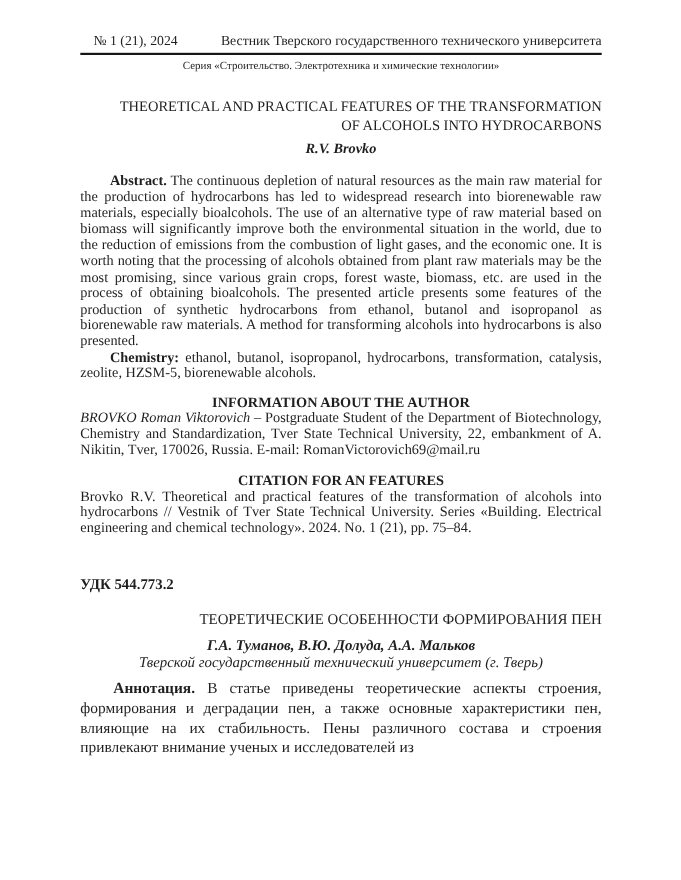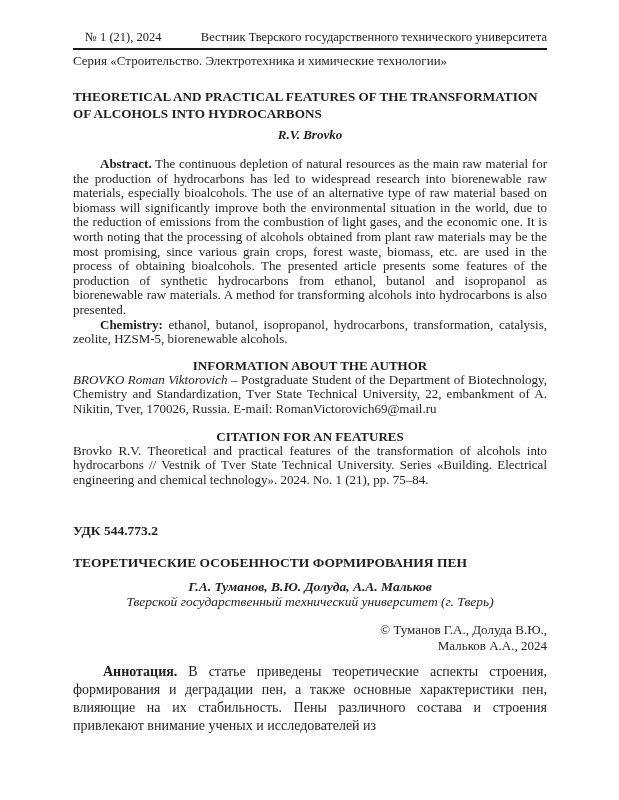"Серия «Строительство. Электротехника и" .hdr-row2 { font-size: 13px -> 10px; text-align: left -> center }
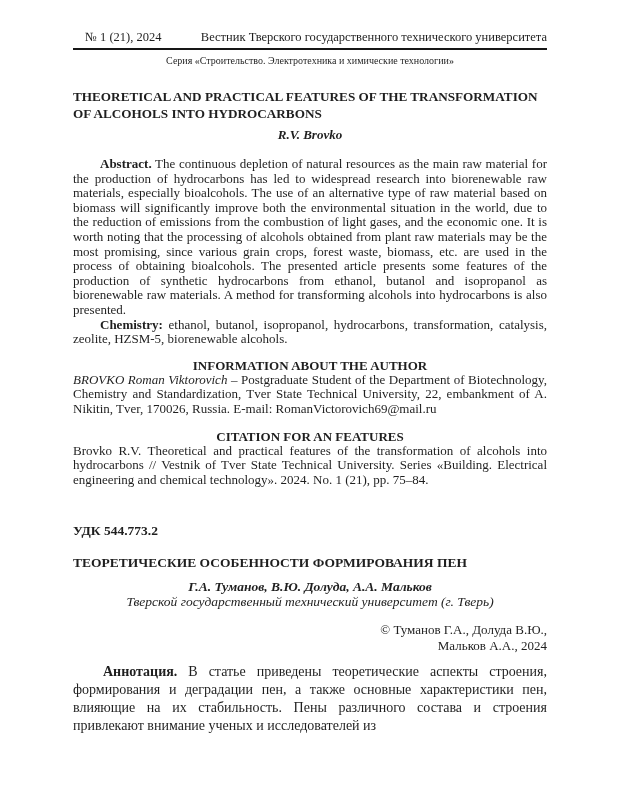"THEORETICAL AND PRACTICAL FEATURES OF" .title { font-weight: bold -> normal; text-align: left -> right }
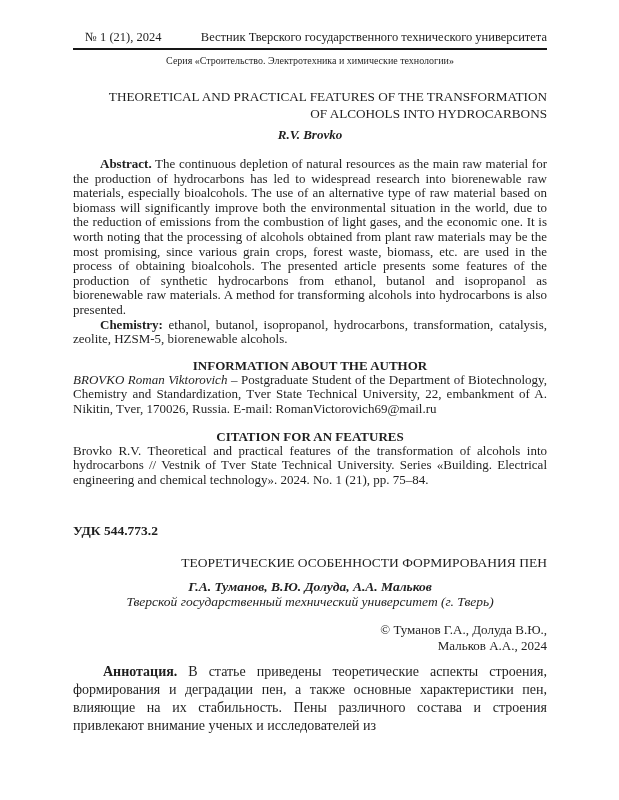"© Туманов Г.А., Долуда В.Ю.," p.copyright { html: <p> <span>© Туманов Г.А., Долуда В.Ю.,</span> <span>Мальков А.А., 2024</span> </p> -> none }
